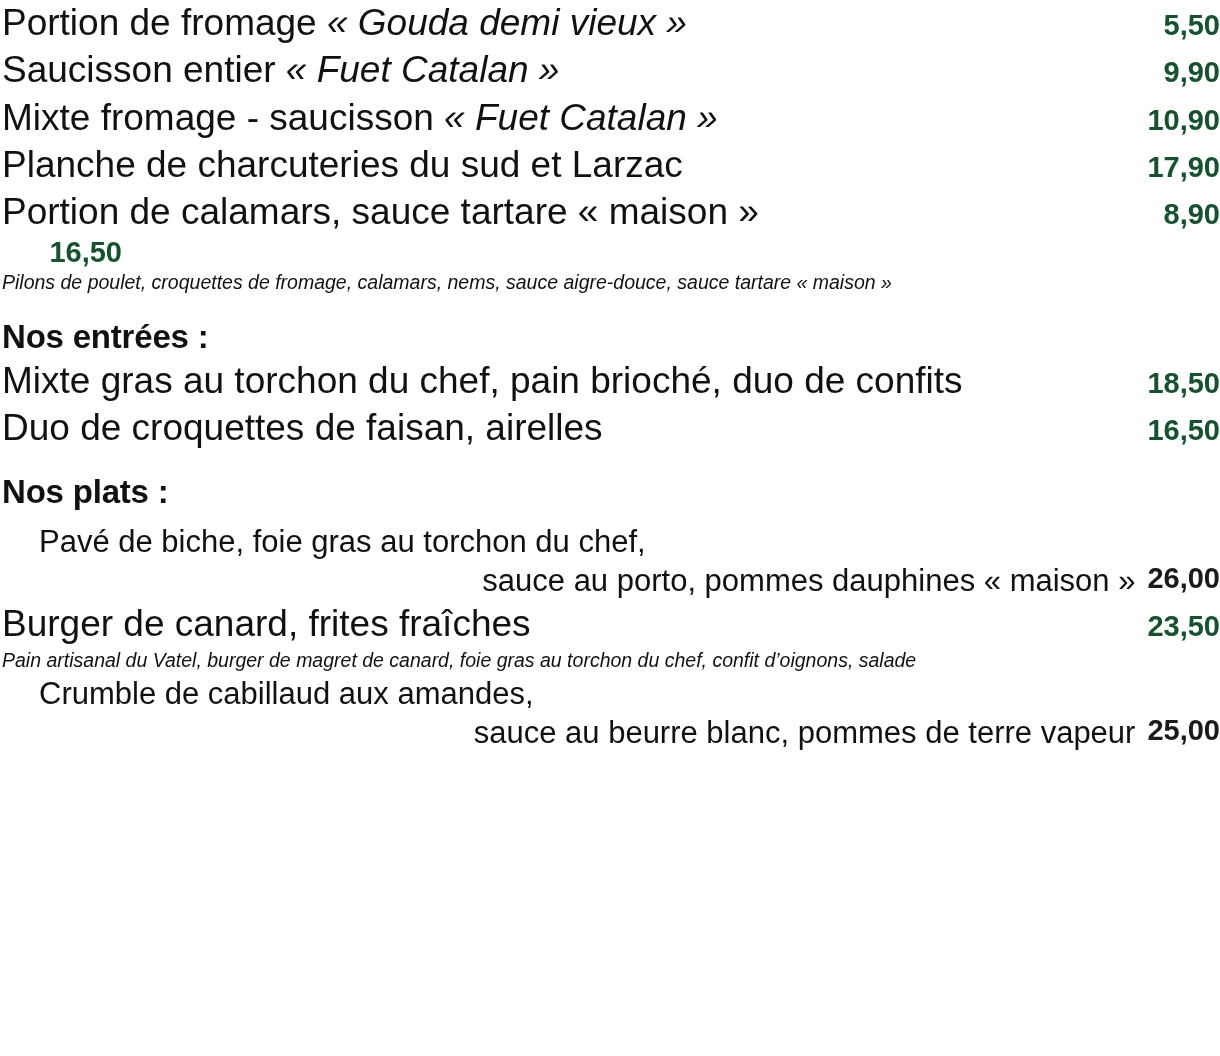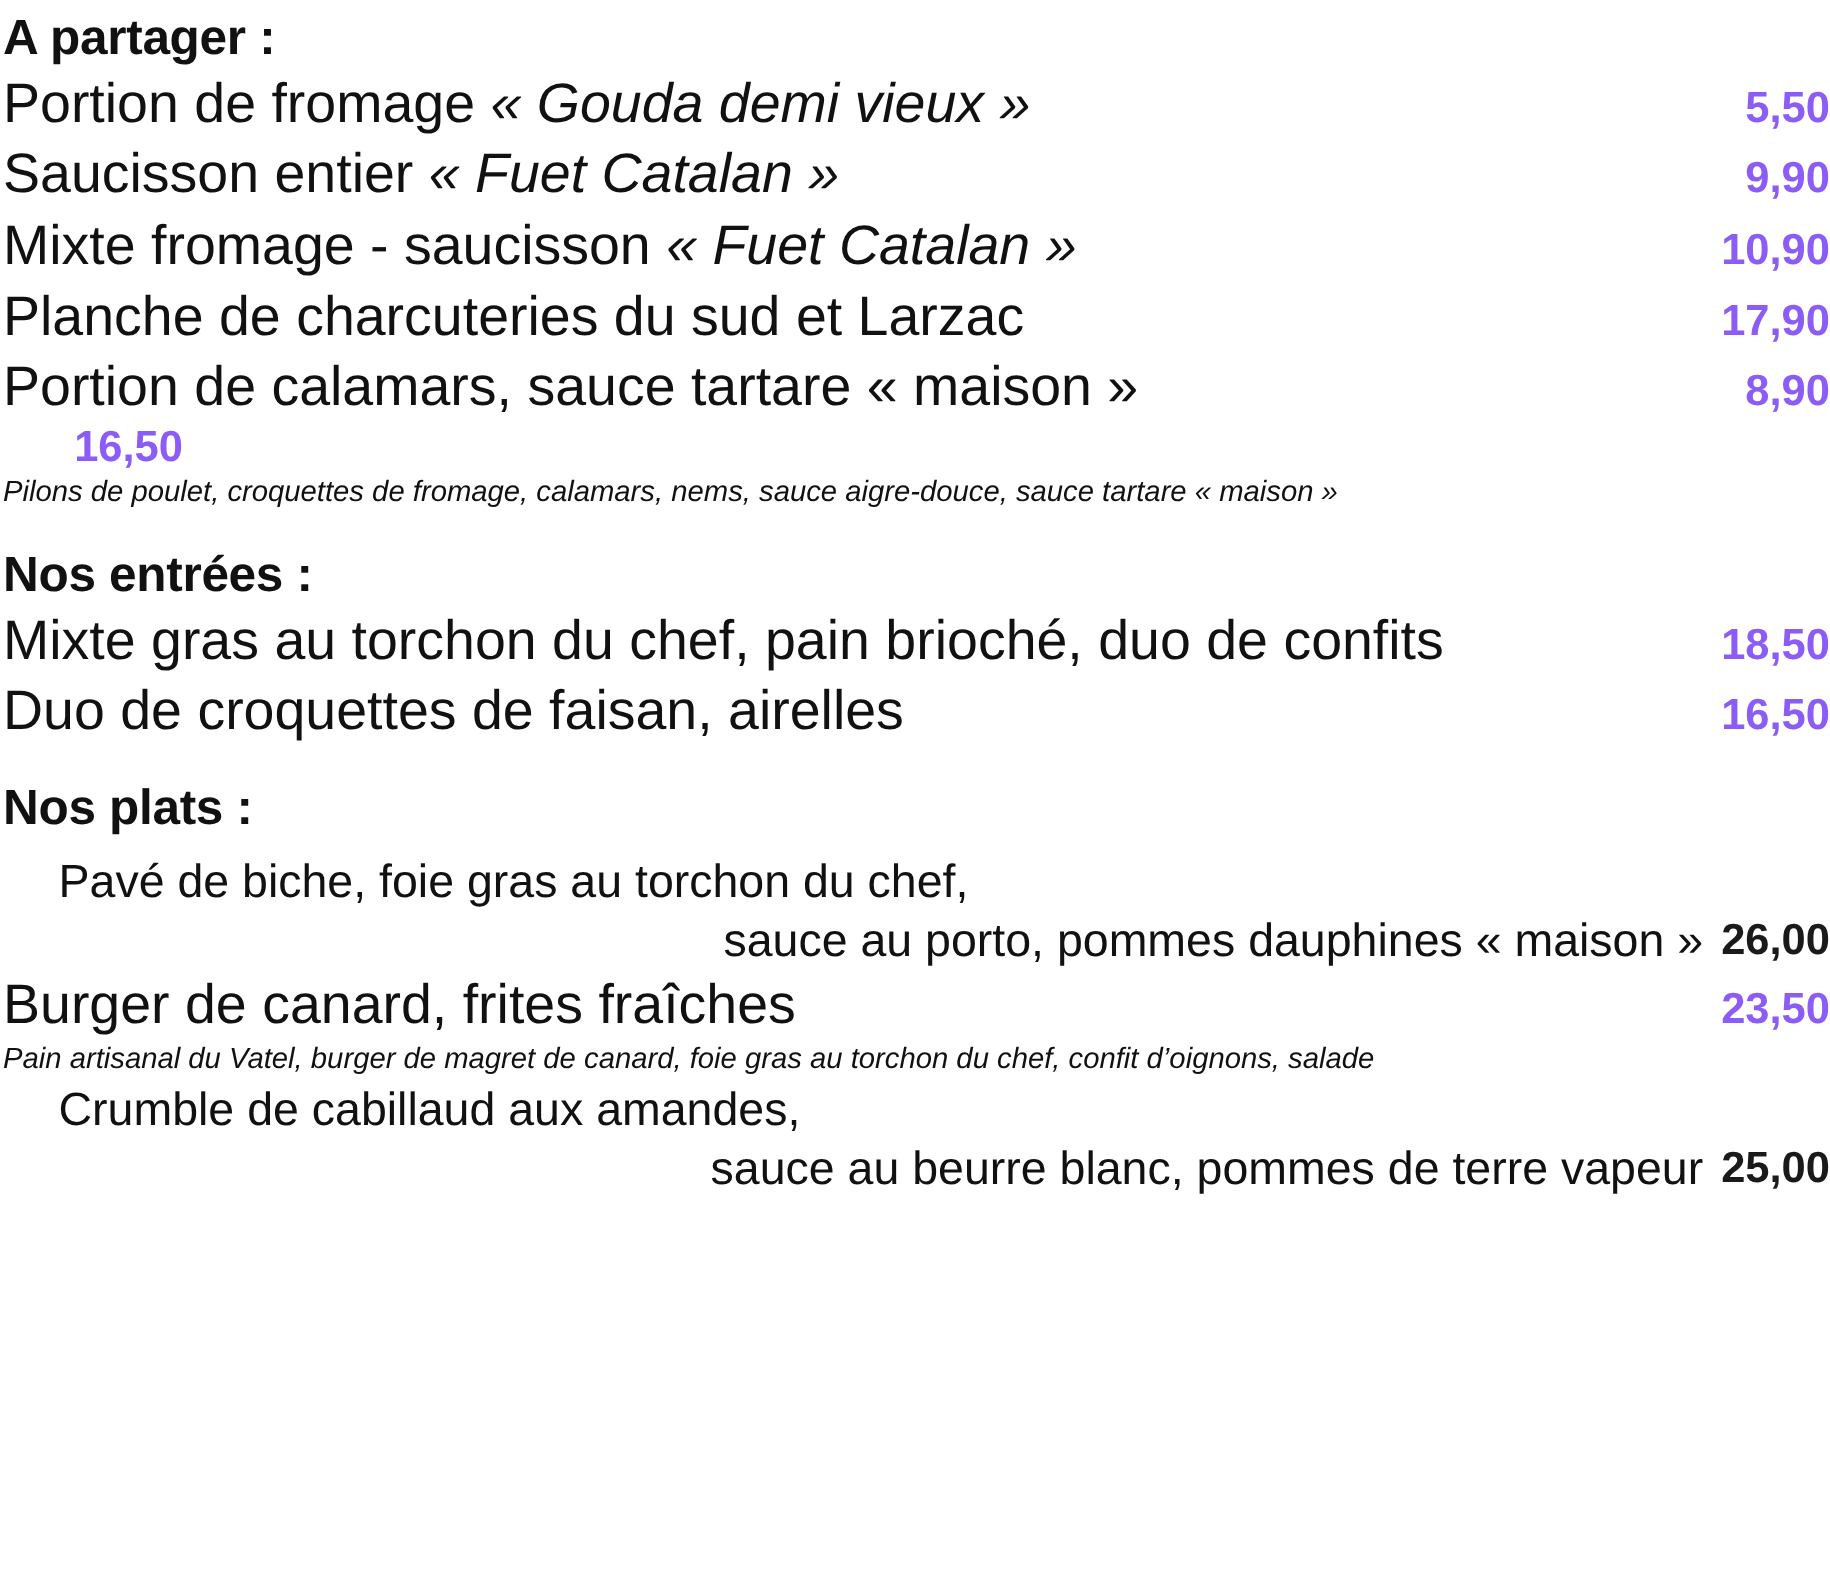"A partager :" div.section-title { html: <div>A partager :</div> -> none }
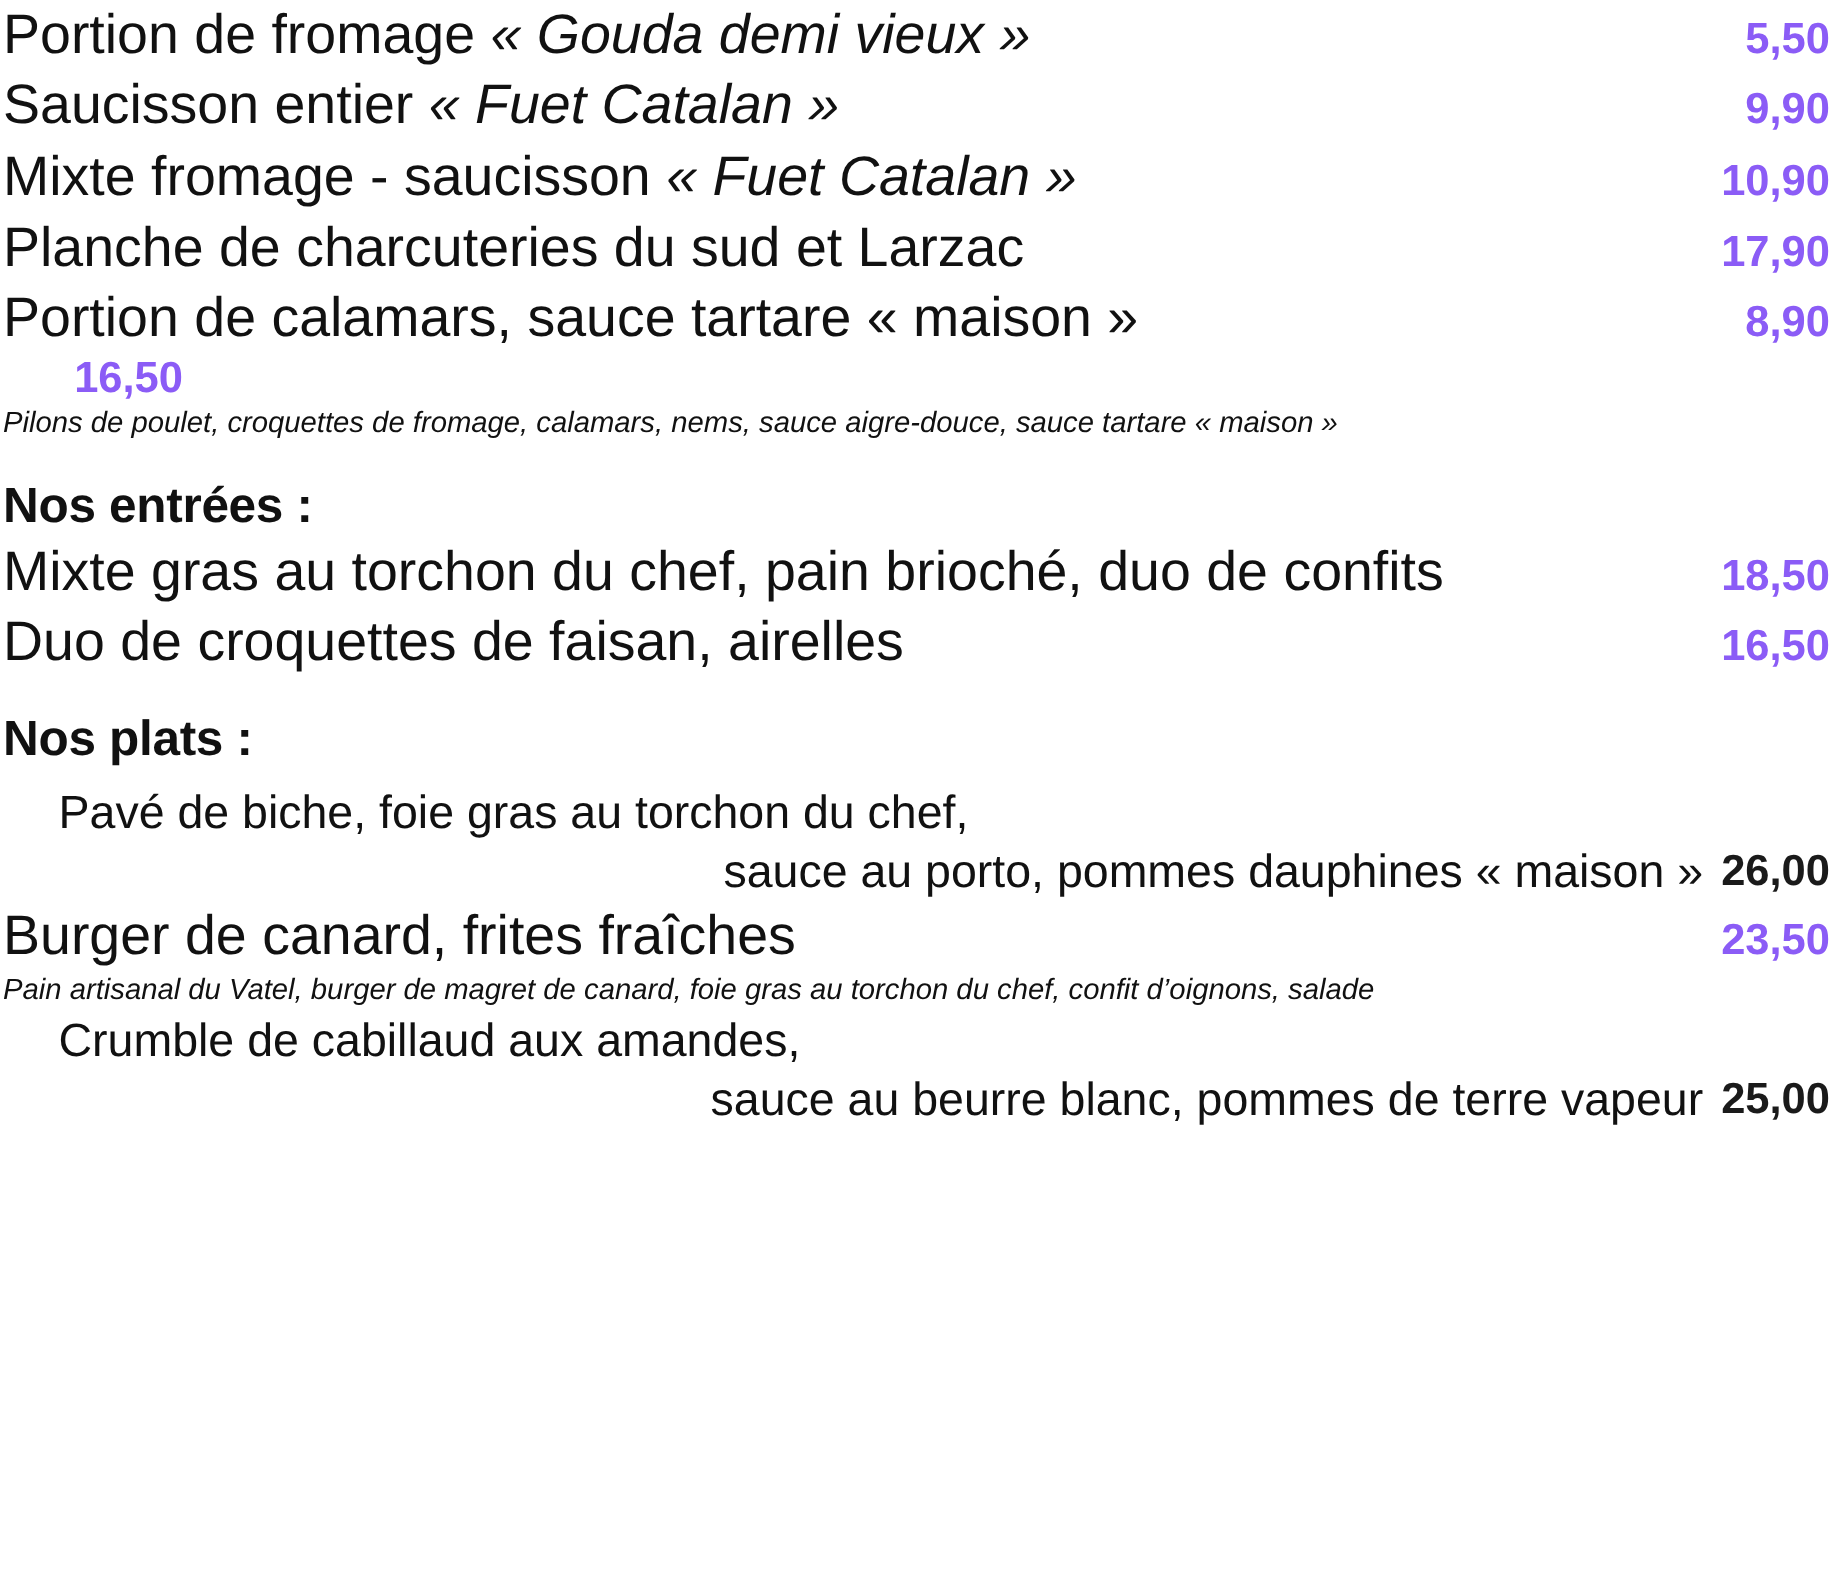"5,50" .item-price { color: #8b5cf6 -> #14532d }
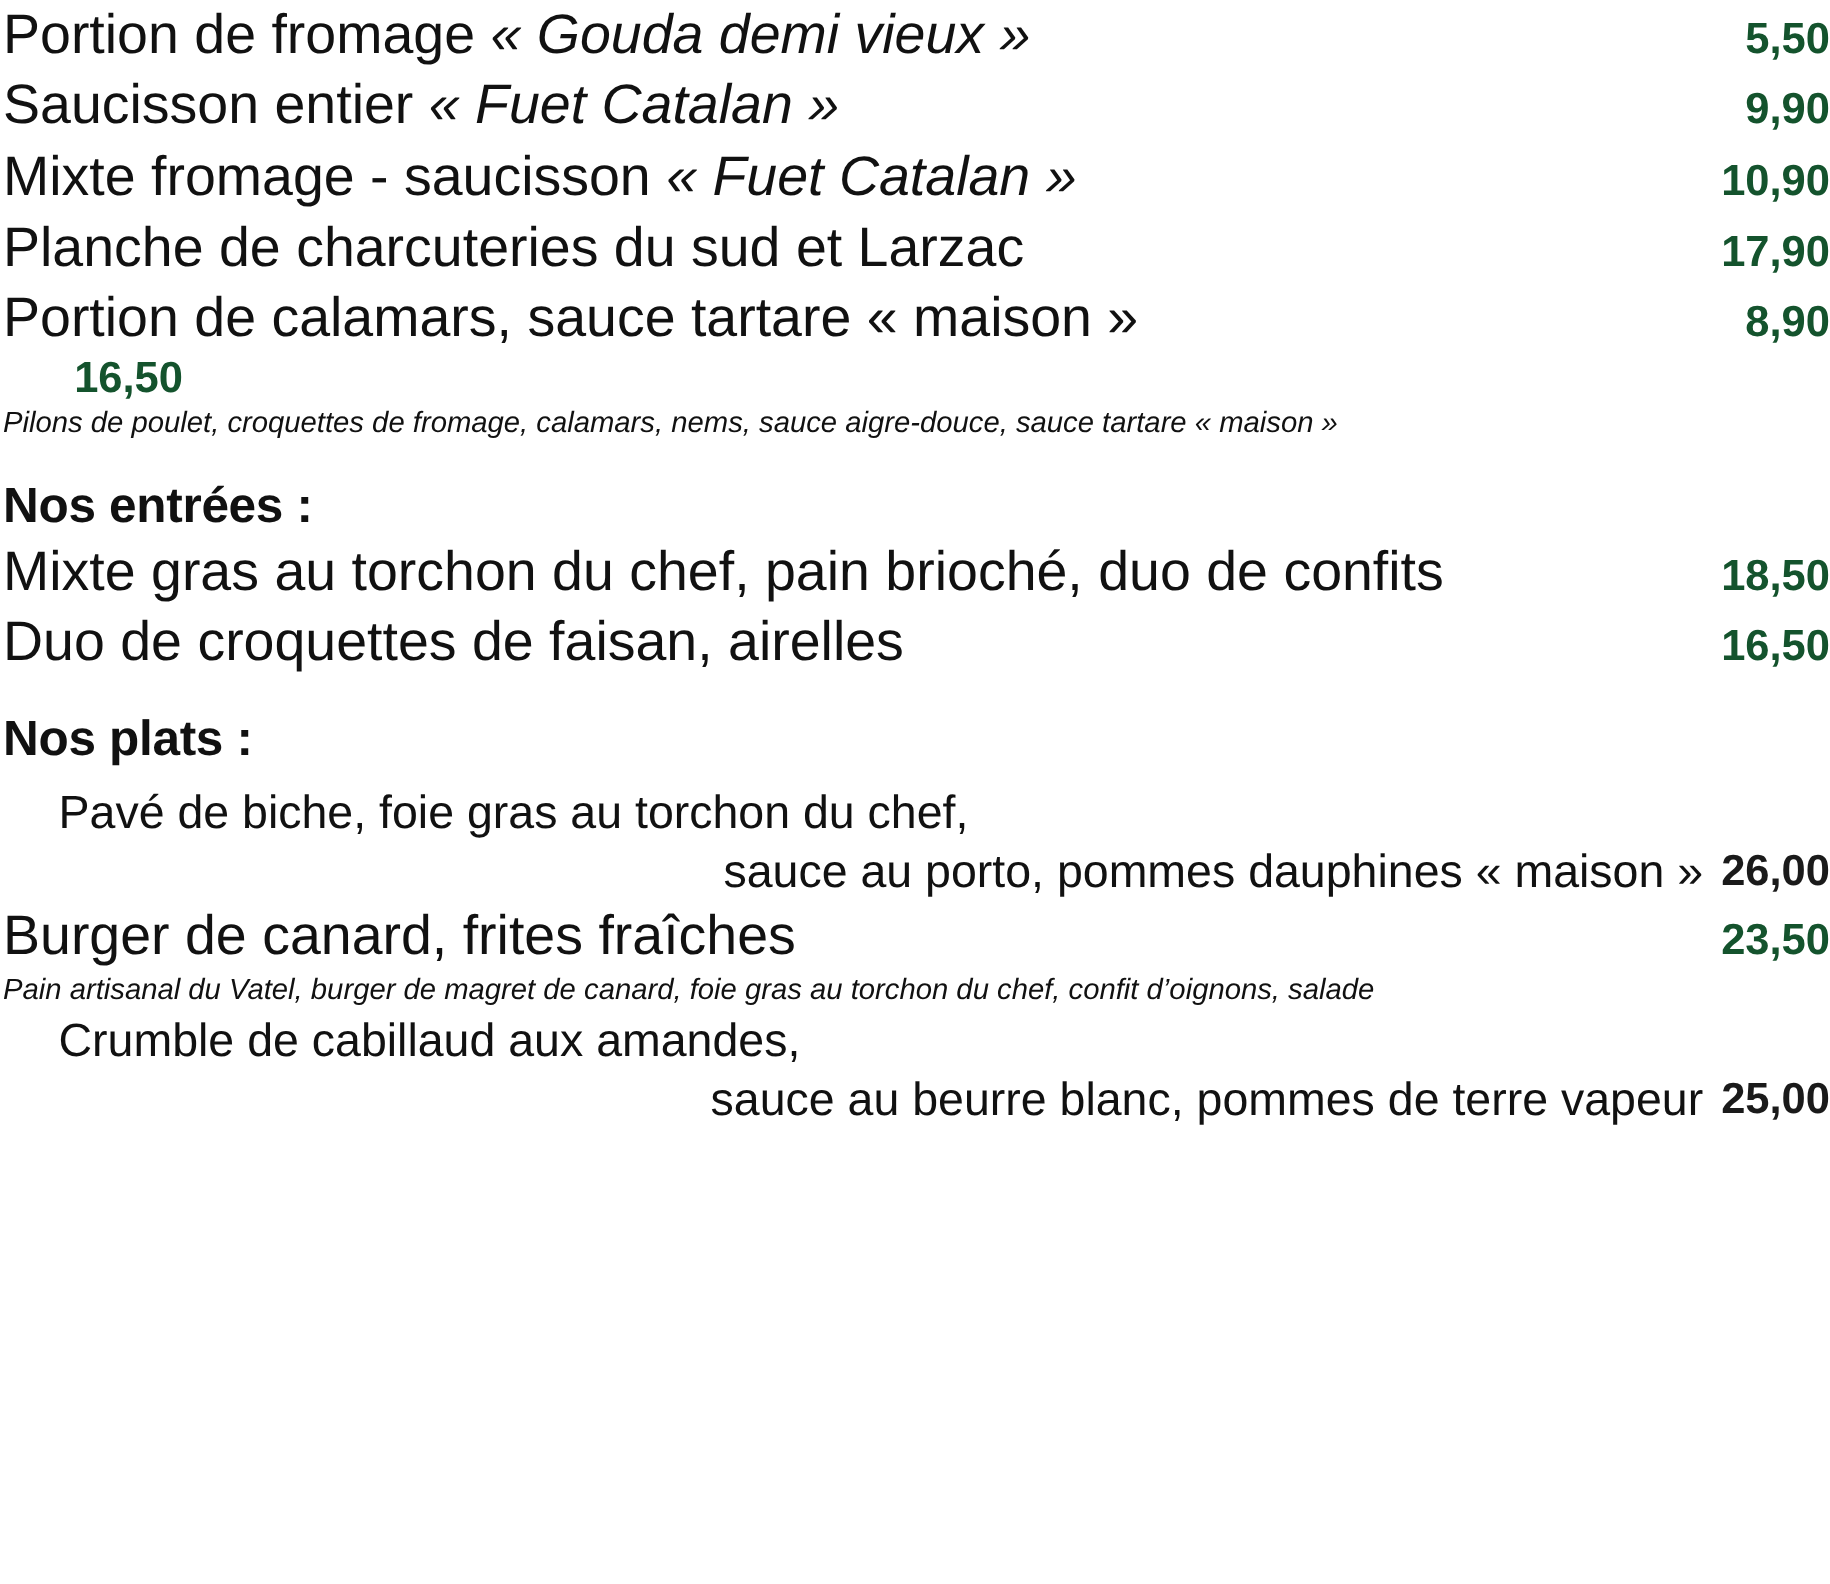"sauce au porto, pommes dauphines" .two-line .line2row { align-items: center -> flex-start }
